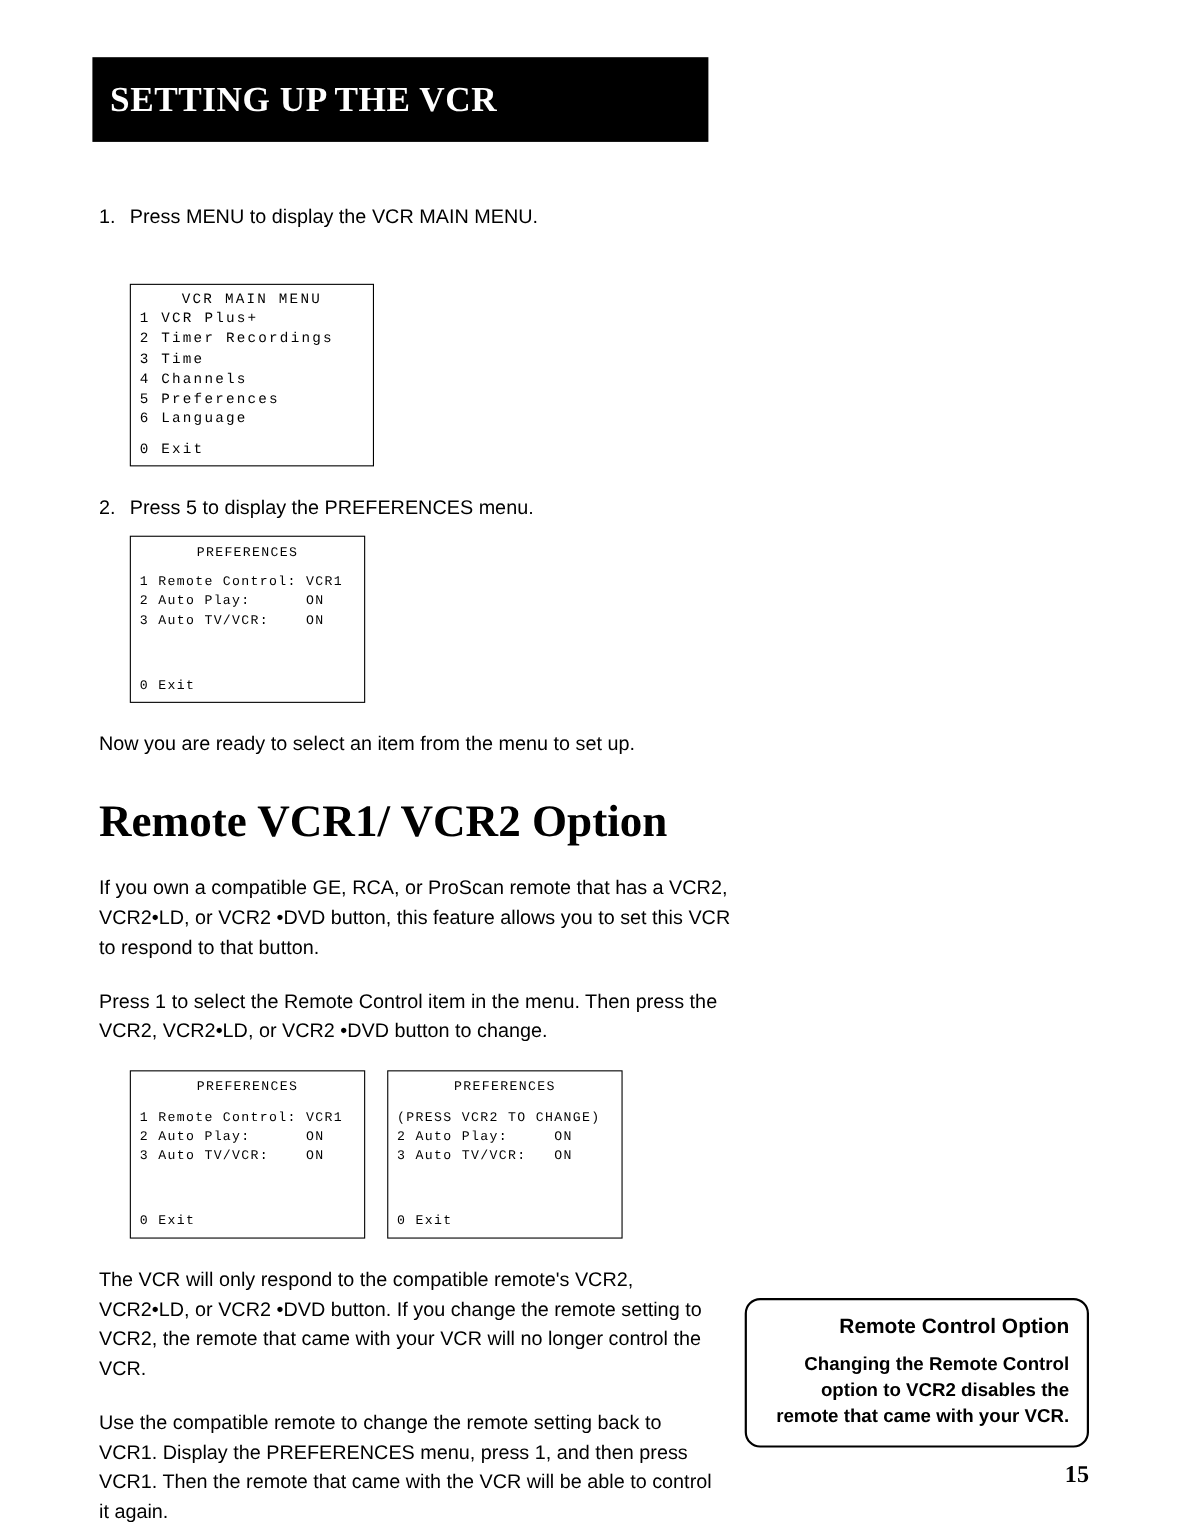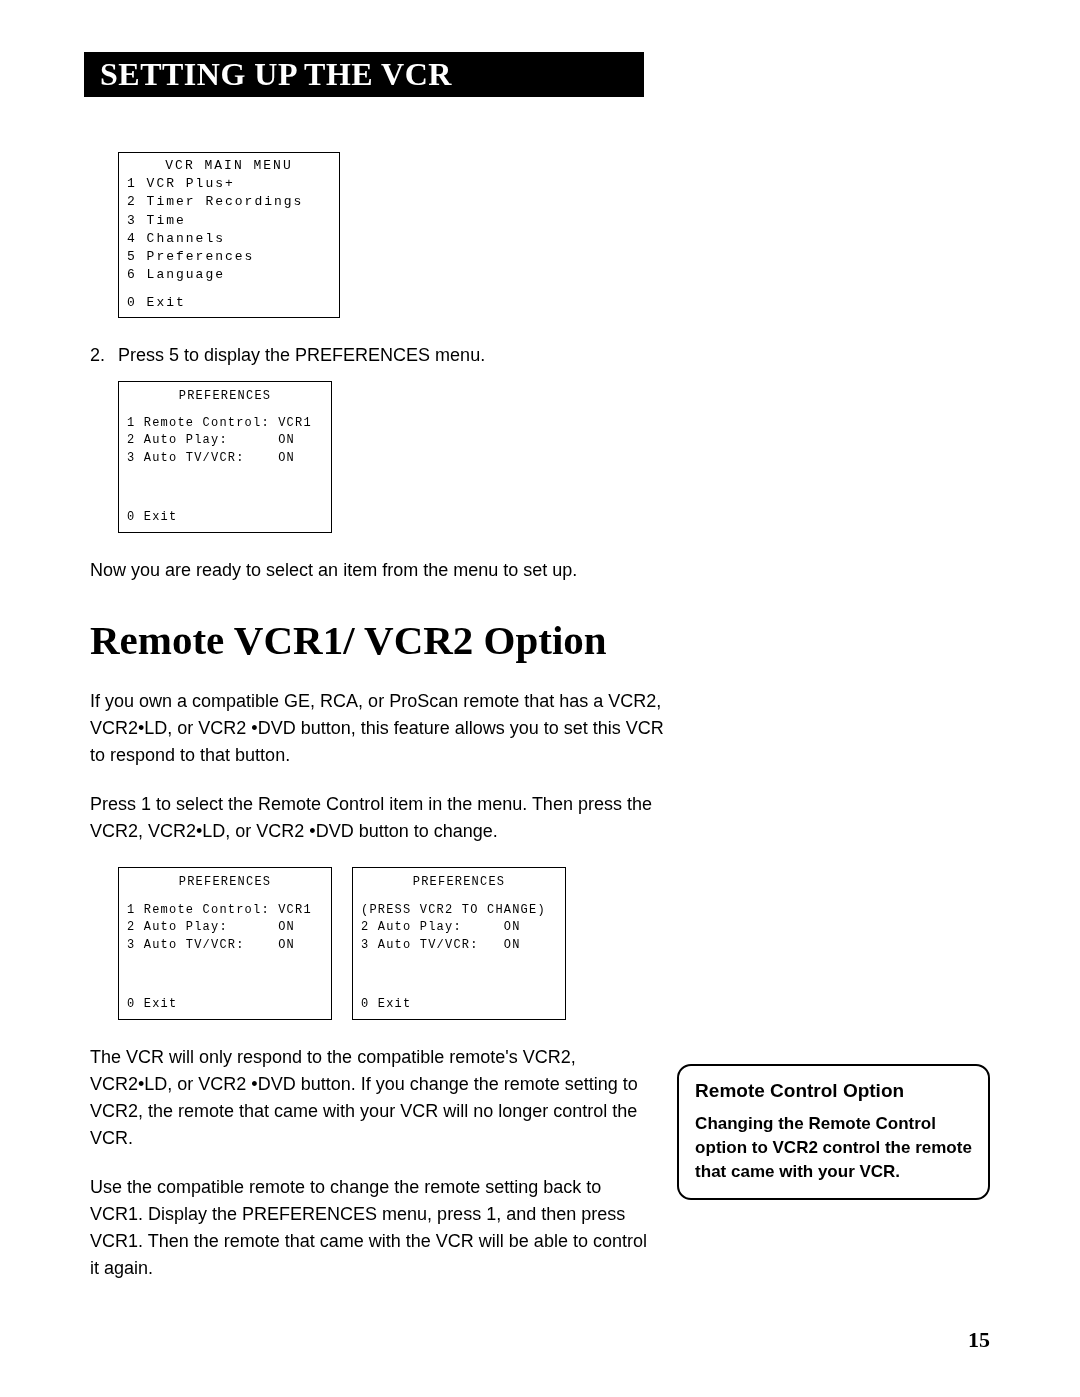"SETTING UP THE VCR" .page-header { padding: 4px 16px -> 20px 16px }
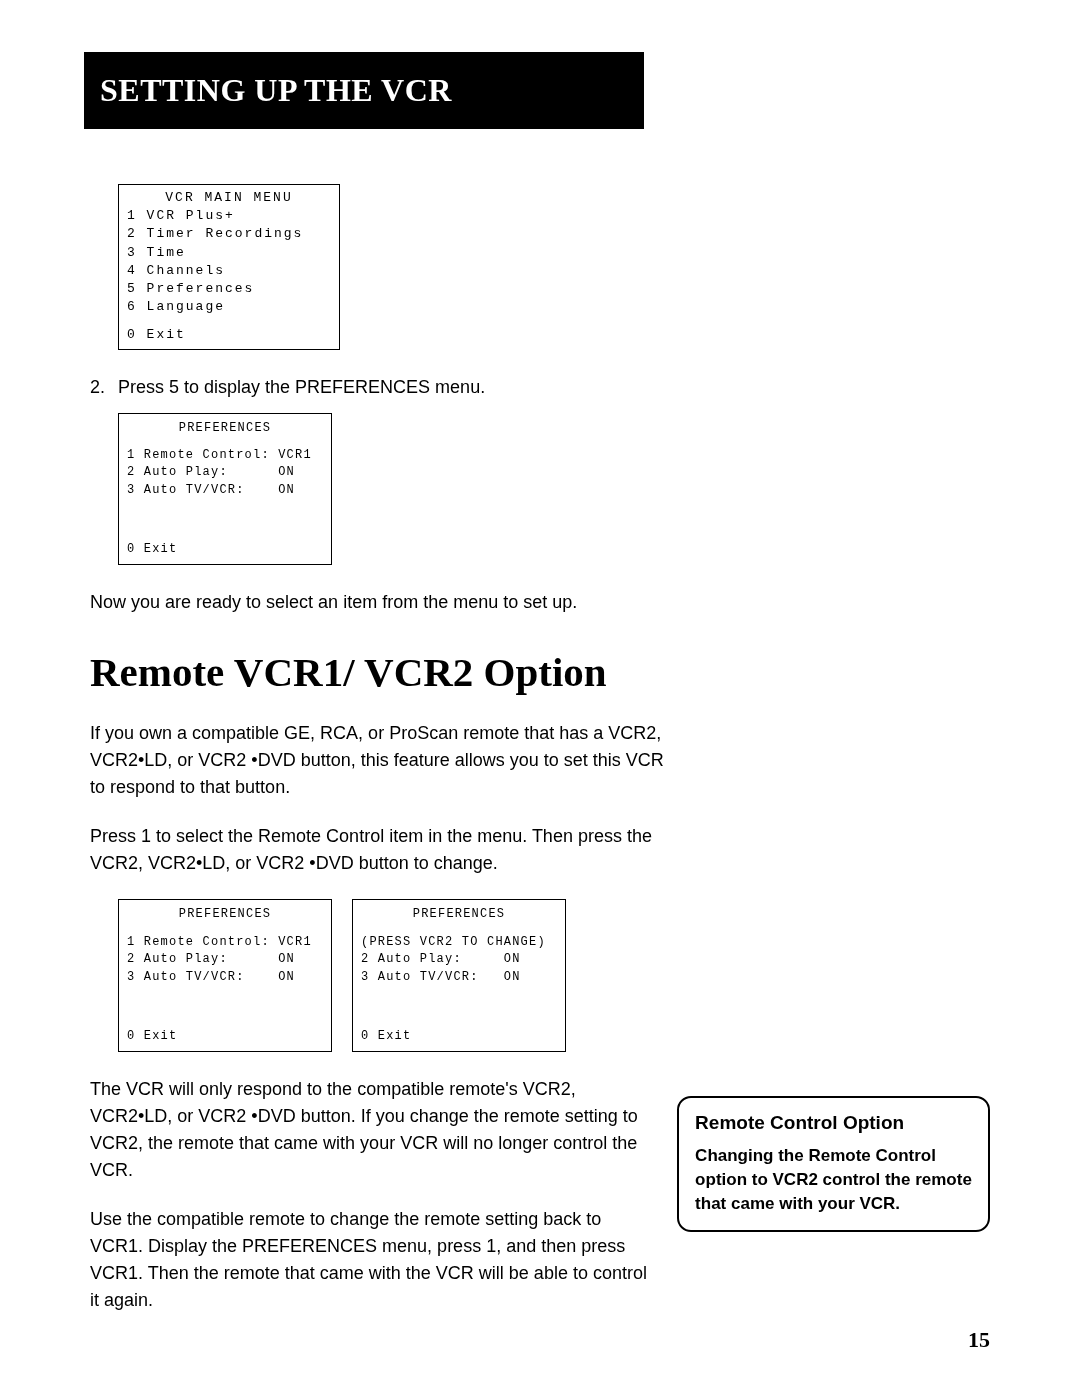"1. Press MENU to display" div.step { html: none -> <div> <span>1.</span><span>Press MENU to display the VCR MAIN MENU.</span> </div> }
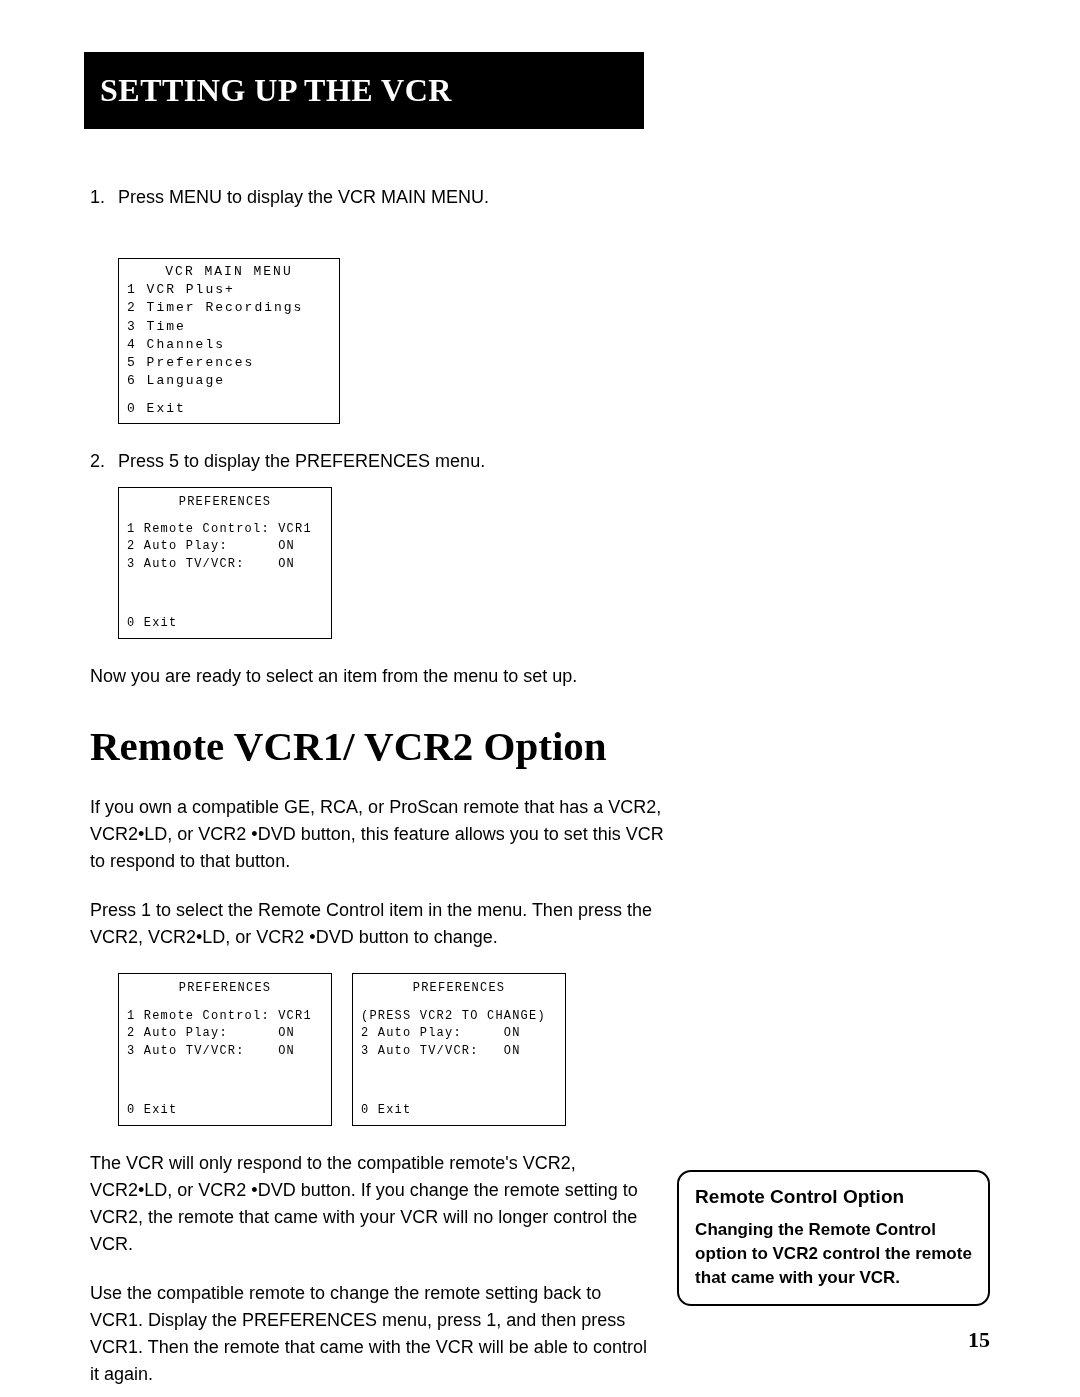"Remote Control Option" .sidebar-box { margin-top: 10px -> 20px; text-align: none -> right }
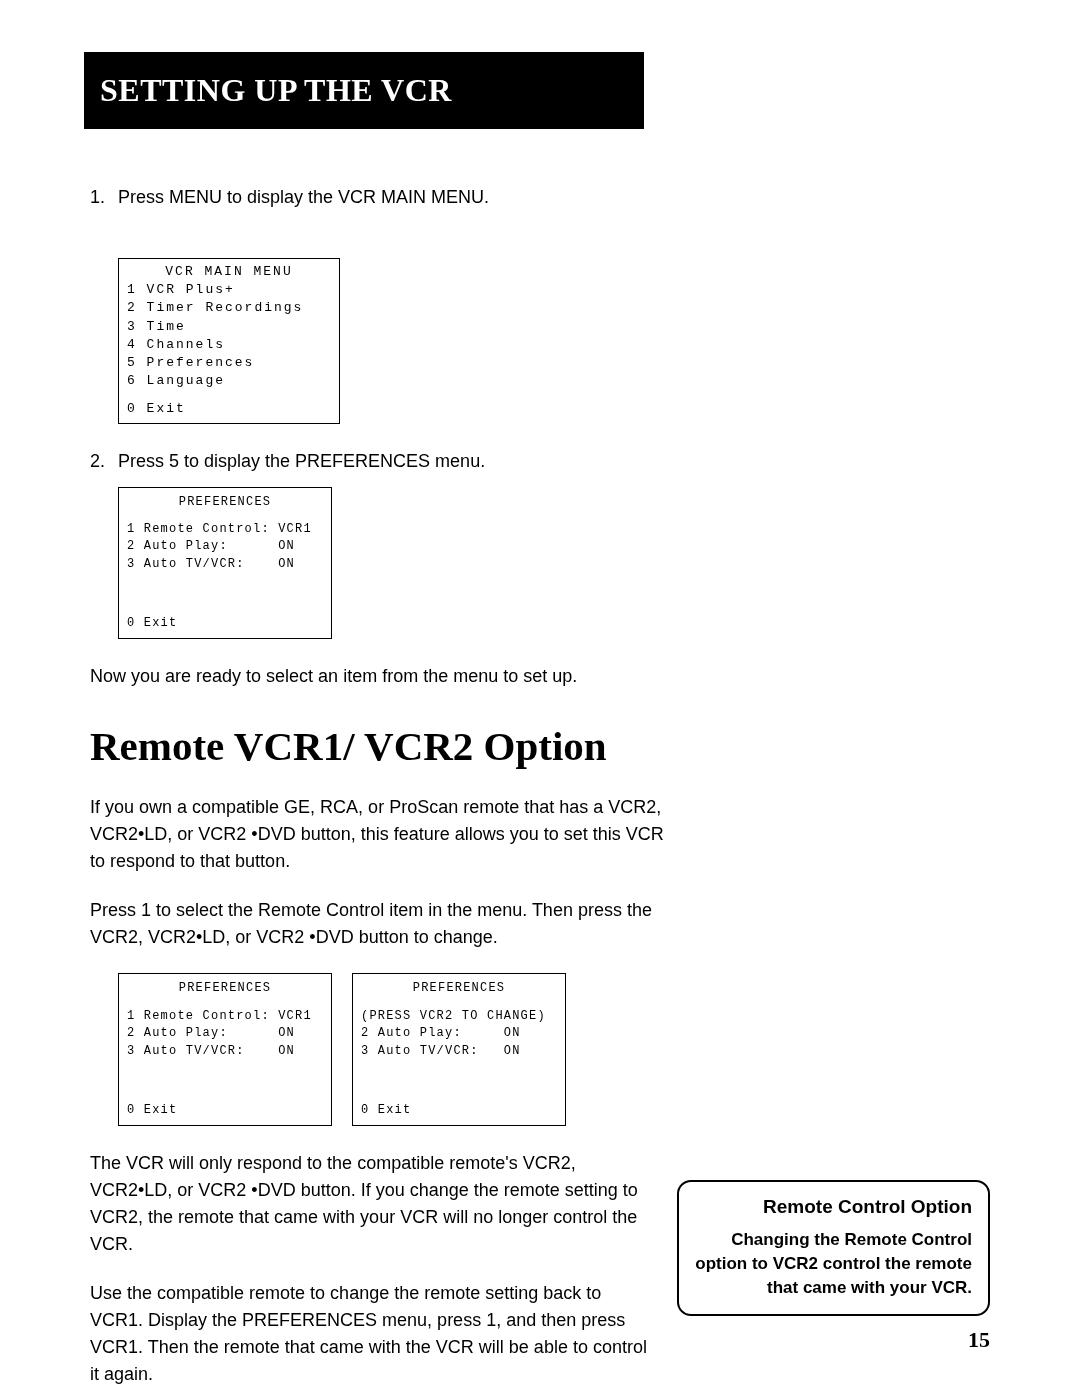"Changing the Remote Control option" div.sidebar-text { text: control -> disables }
